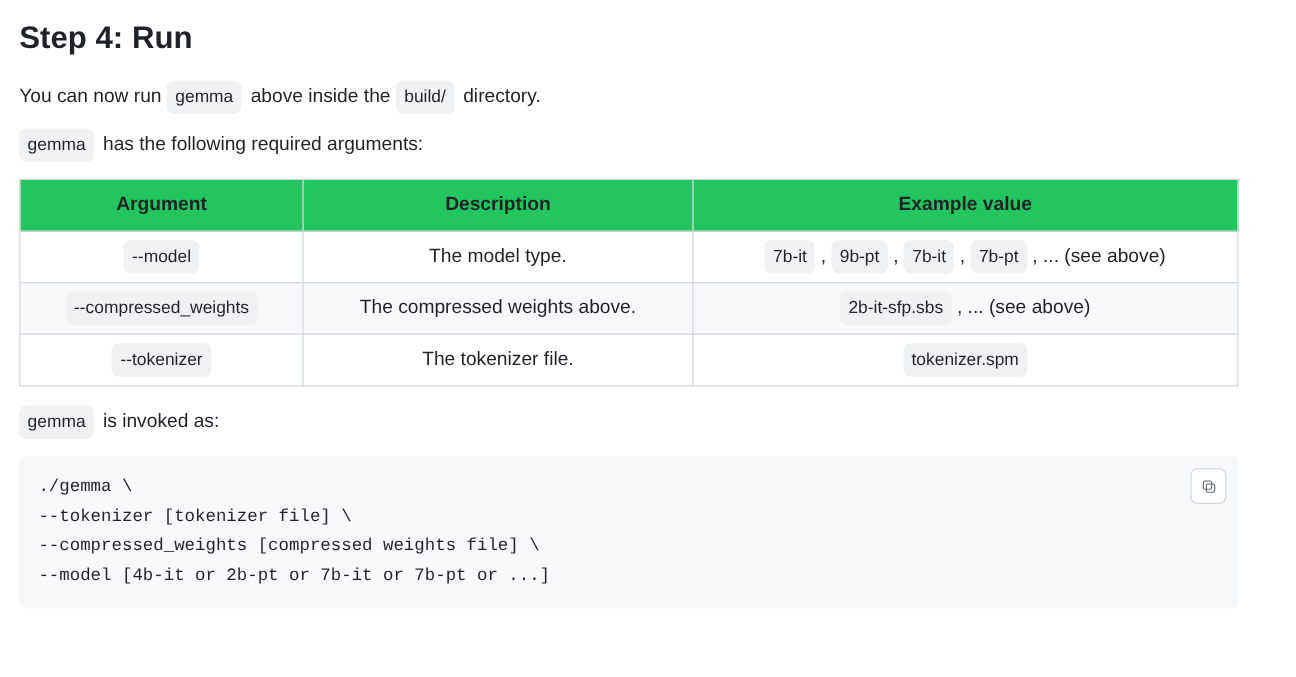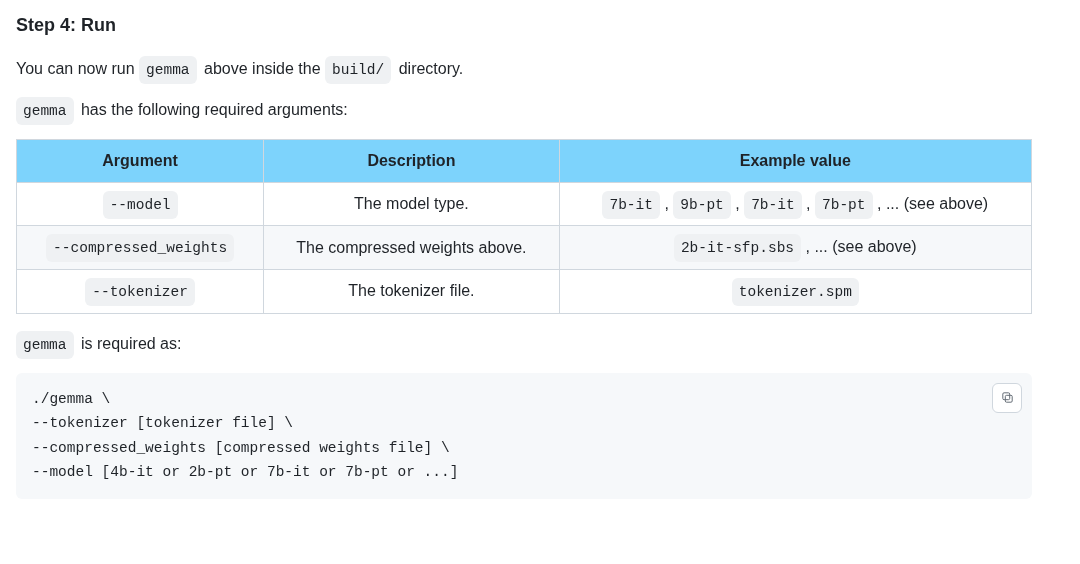"Step 4: Run" h2.step { font-size: 18px -> 26px }
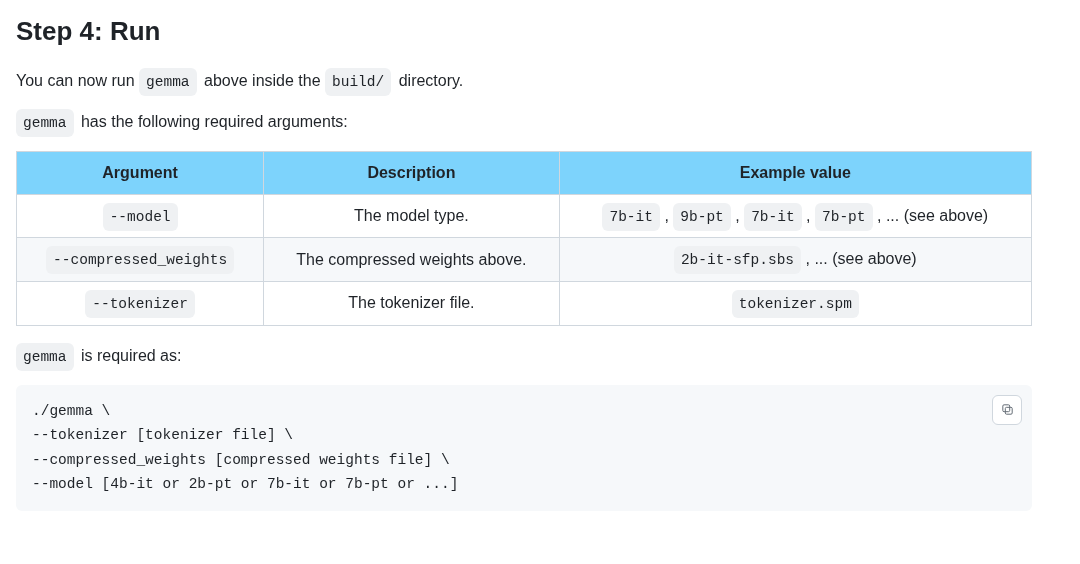"gemma" code.inline, .code-chip { font-family: Liberation Mono, monospace -> Liberation Sans, sans-serif }
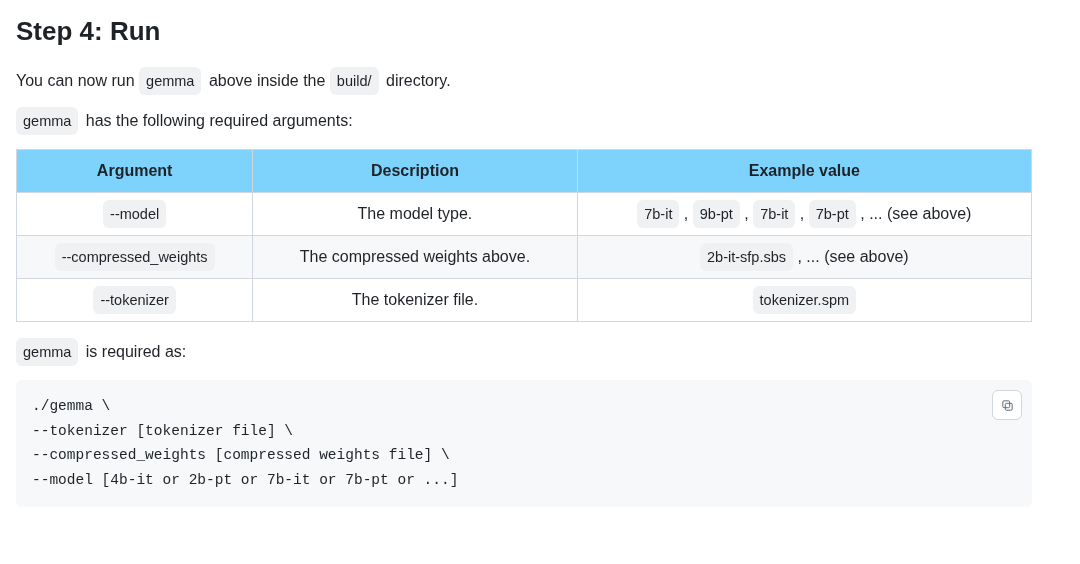"Argument" table.args th { background: #7dd3fc -> #22c55e }
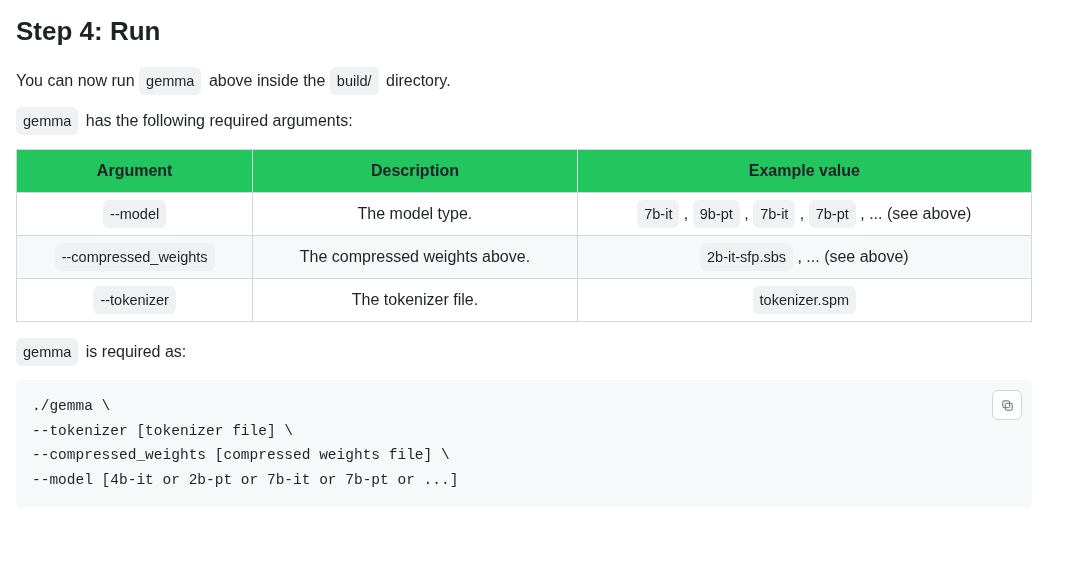"is required as:" span.after-chip { text: required -> invoked }
